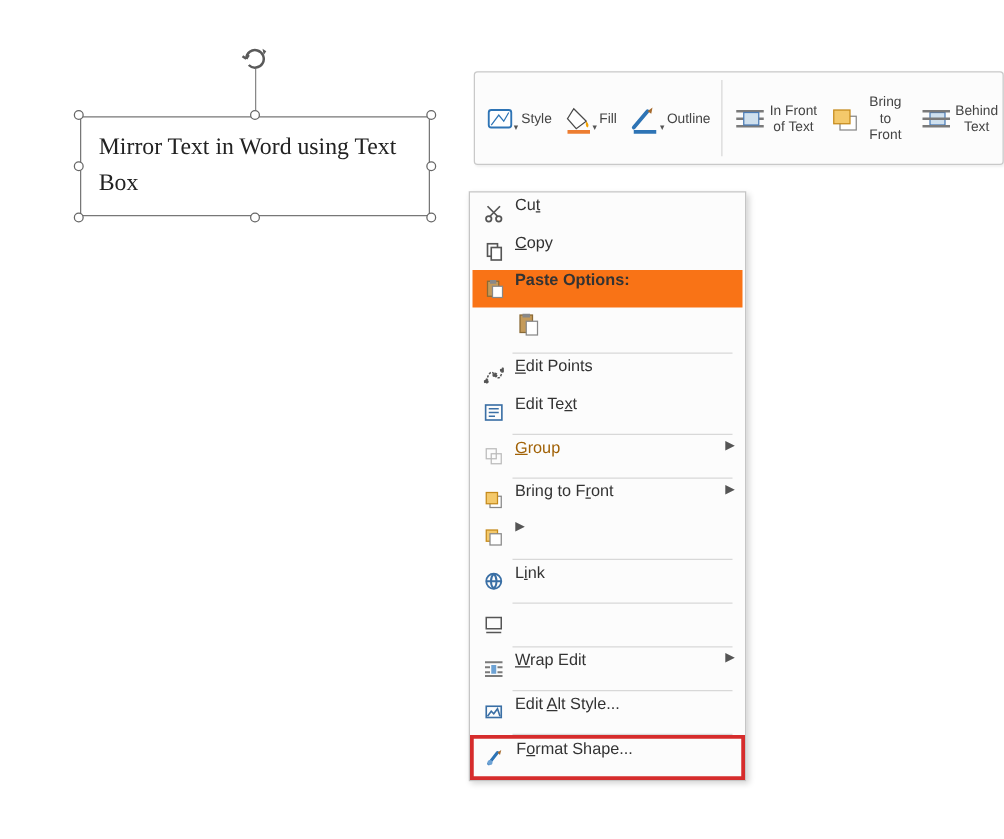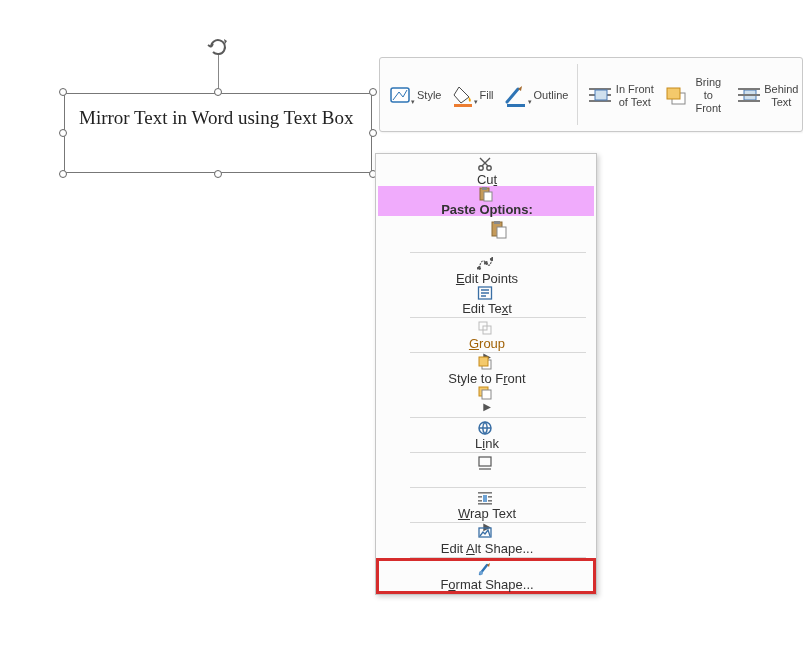"Mirror Text in Word using" .textbox-wrap { width: 308px -> 280px }
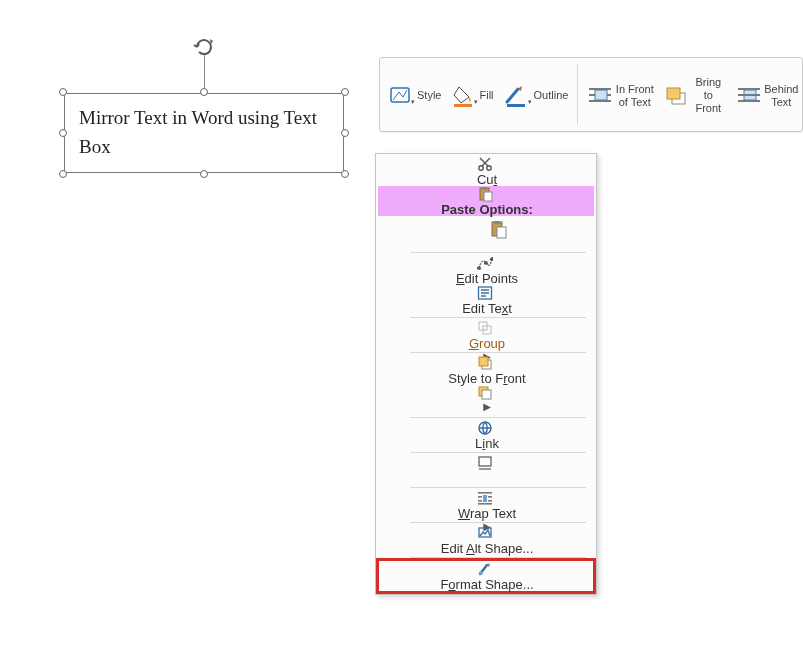"Cut" .cm-row { align-items: center -> none; flex-direction: column -> none }
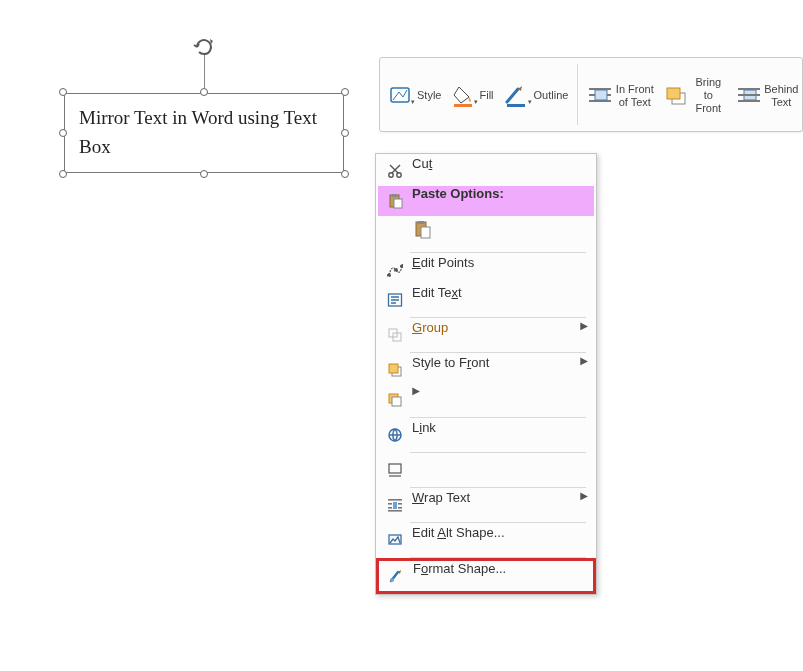"Copy" div.cm-row { html: none -> <div> <div> <svg> <rect></rect> <rect></rect> </svg> </div> <div><span>C</span><span>opy</span></div> </div> }
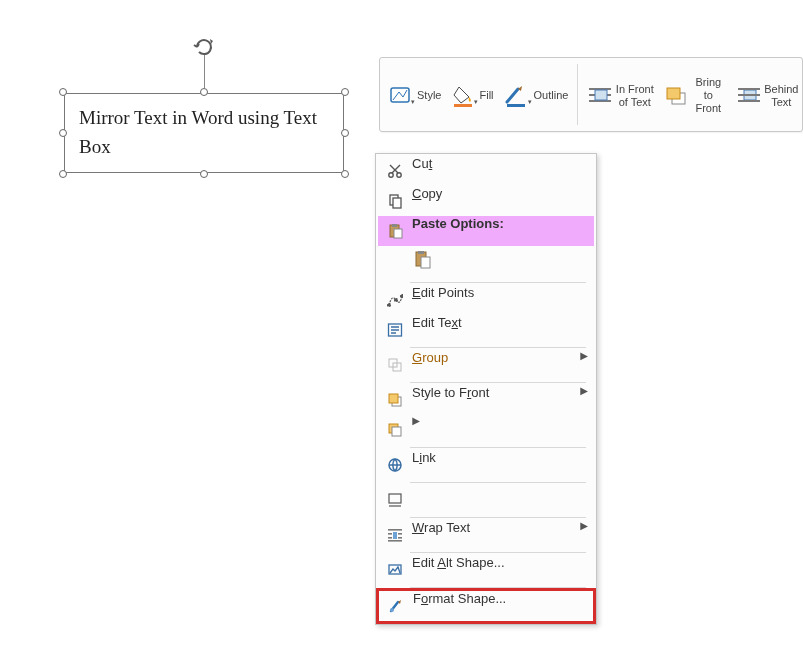"Paste Options:" .cm-header { background: #f0abfc -> #f97316 }
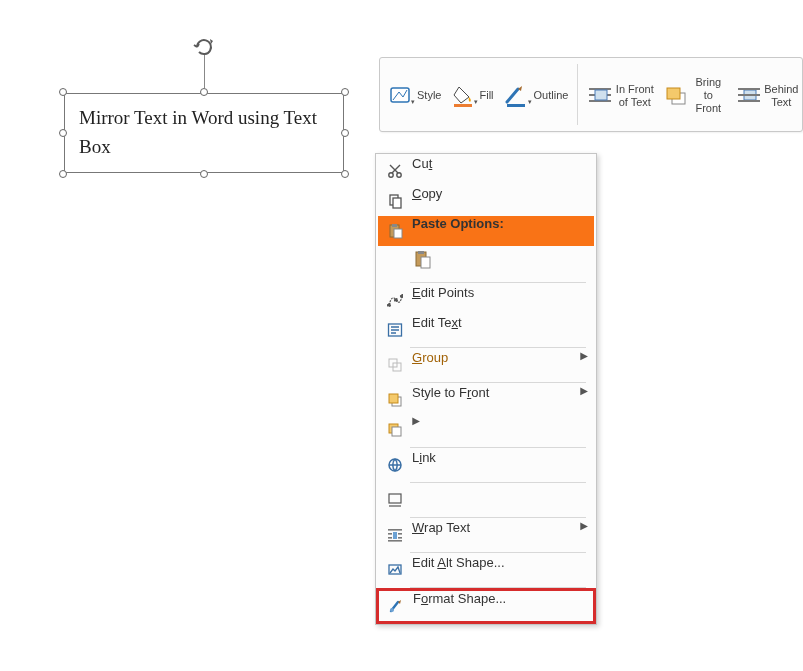"Style to F" span { text: Style -> Bring }
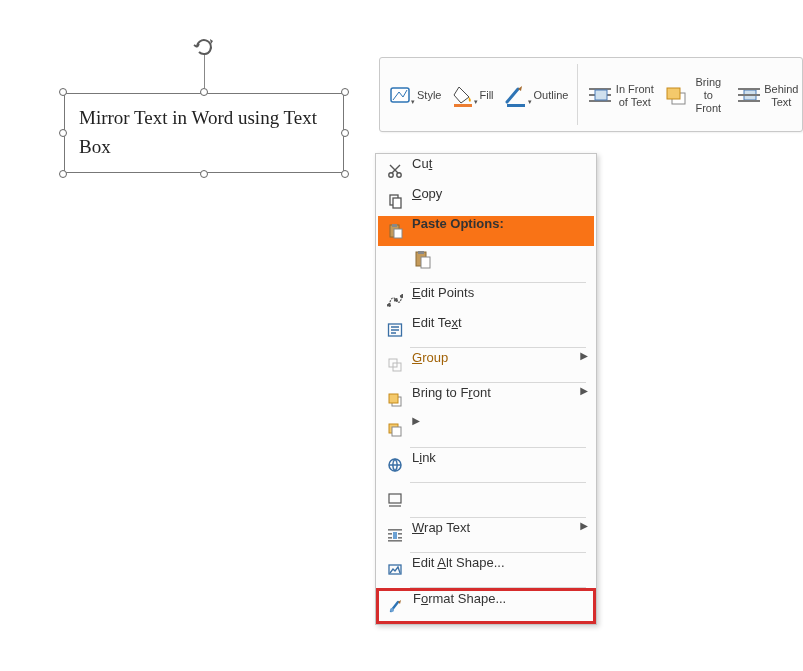"rap Text" span { text: Text -> Edit }
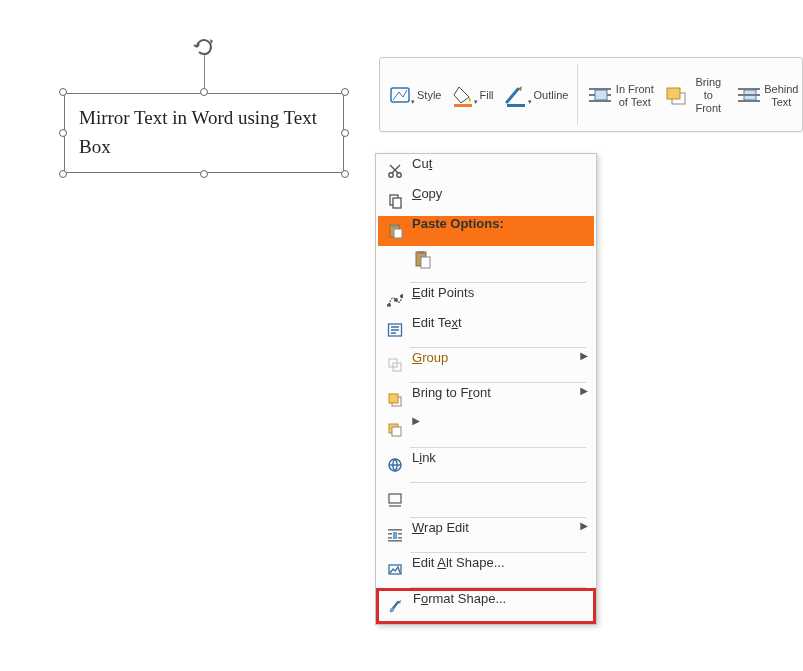"lt Shape..." span { text: Shape -> Style }
